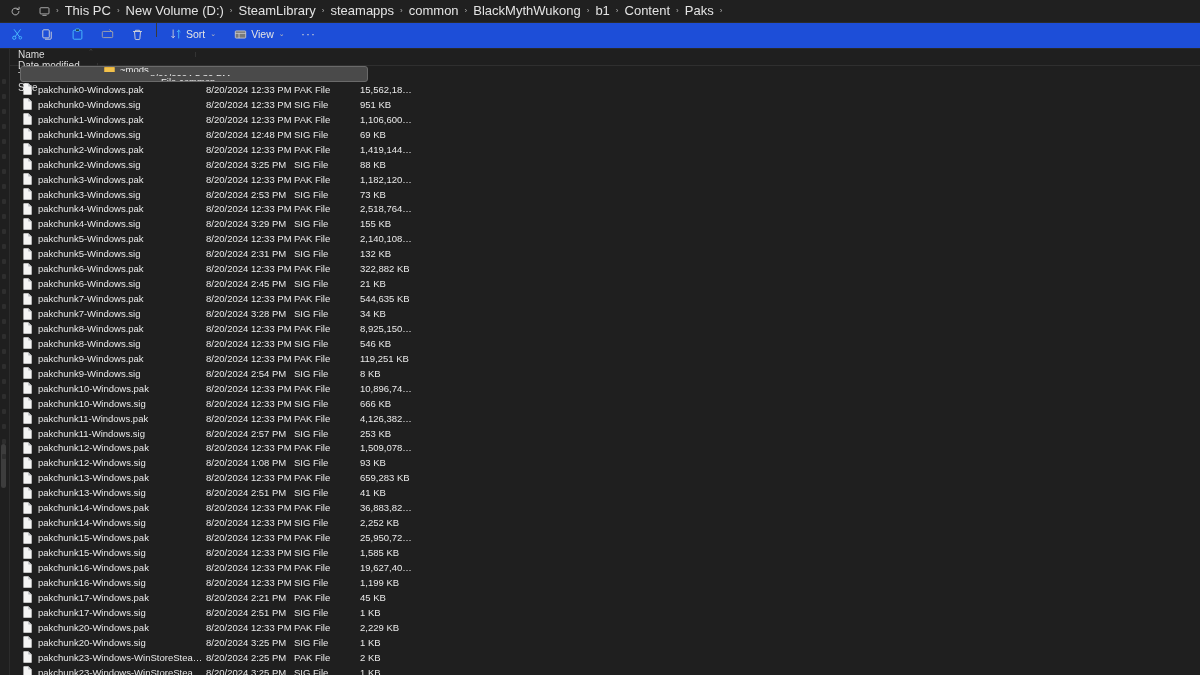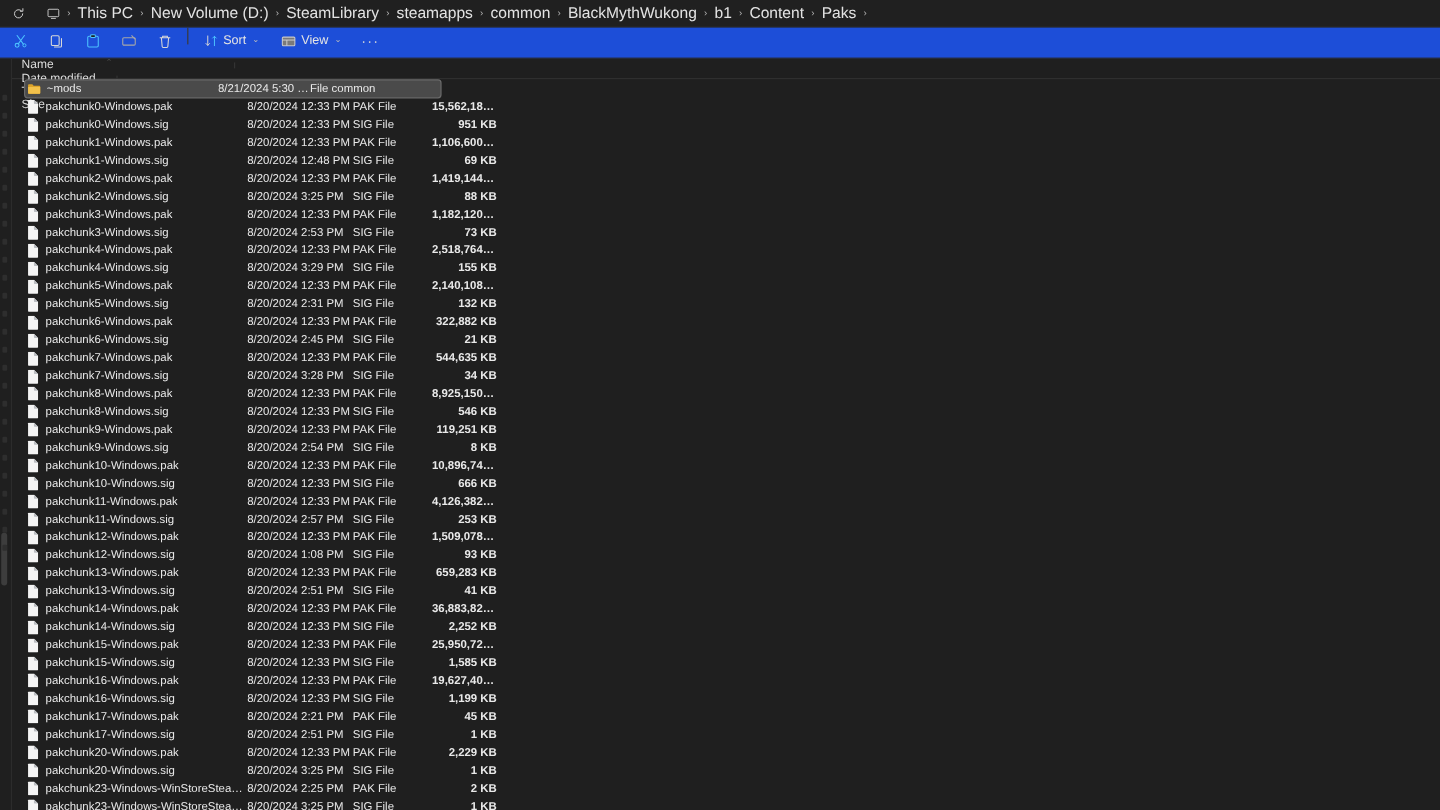"~mods" .row.selected { flex-direction: none -> column }
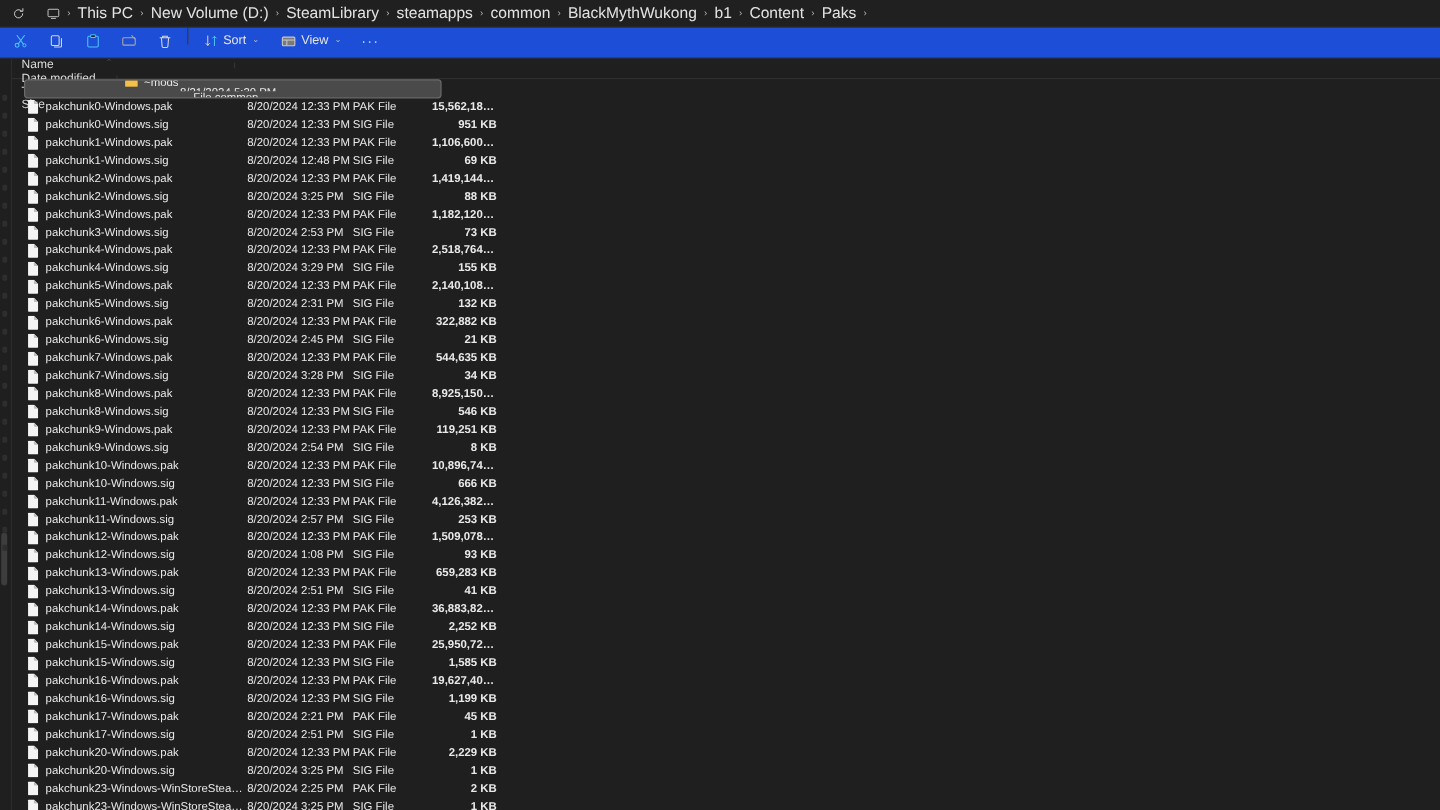"15,562,180 ..." .c-size { font-weight: bold -> none; text-align: right -> none }
